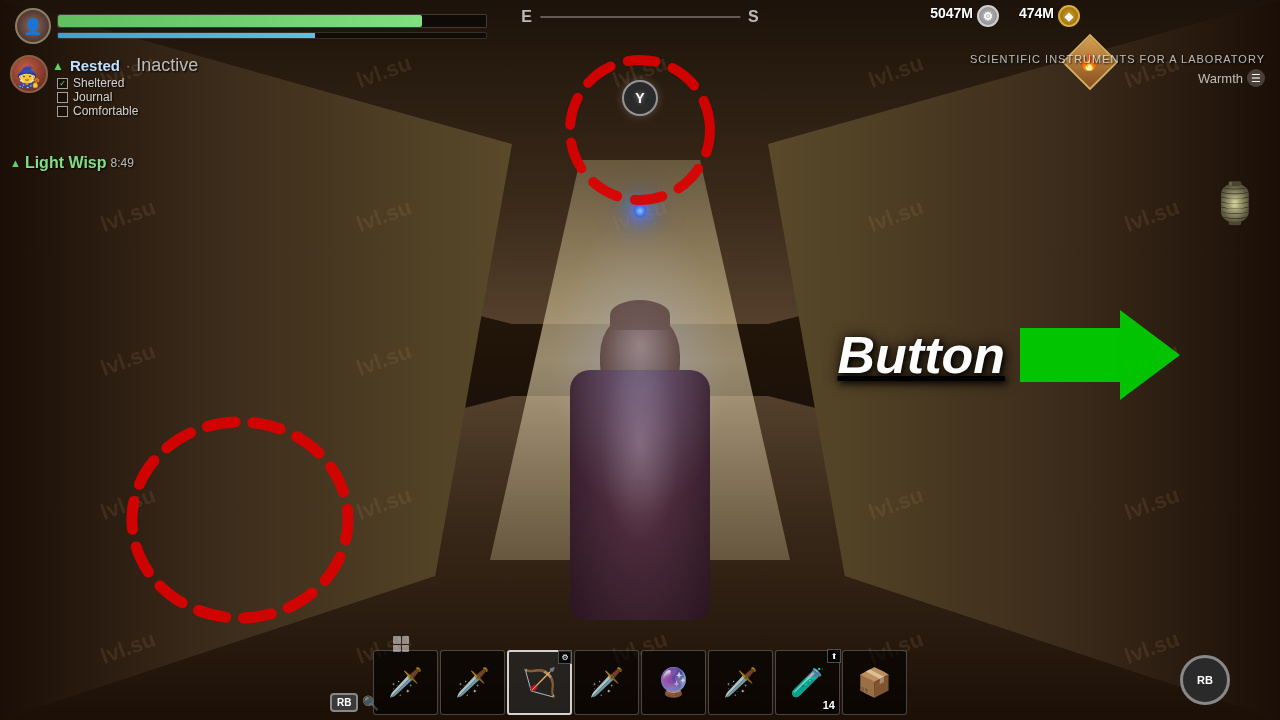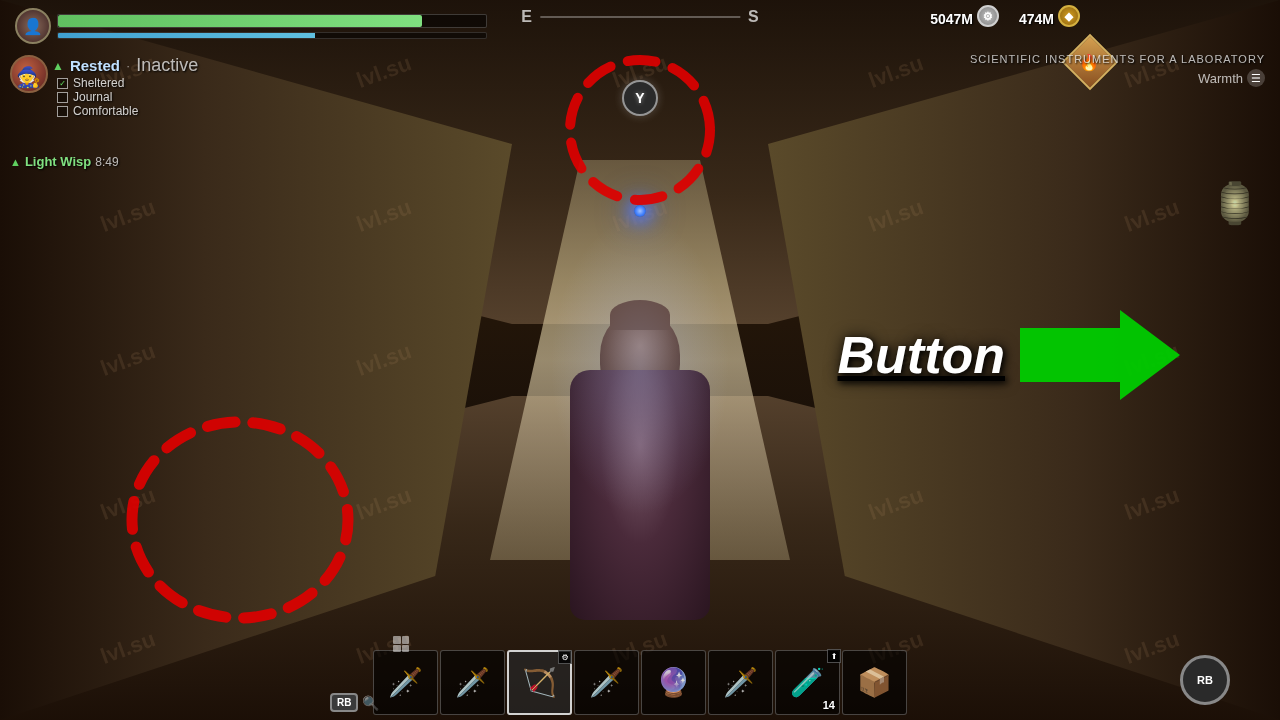"5047M" .resource-item { align-items: flex-end -> flex-start }
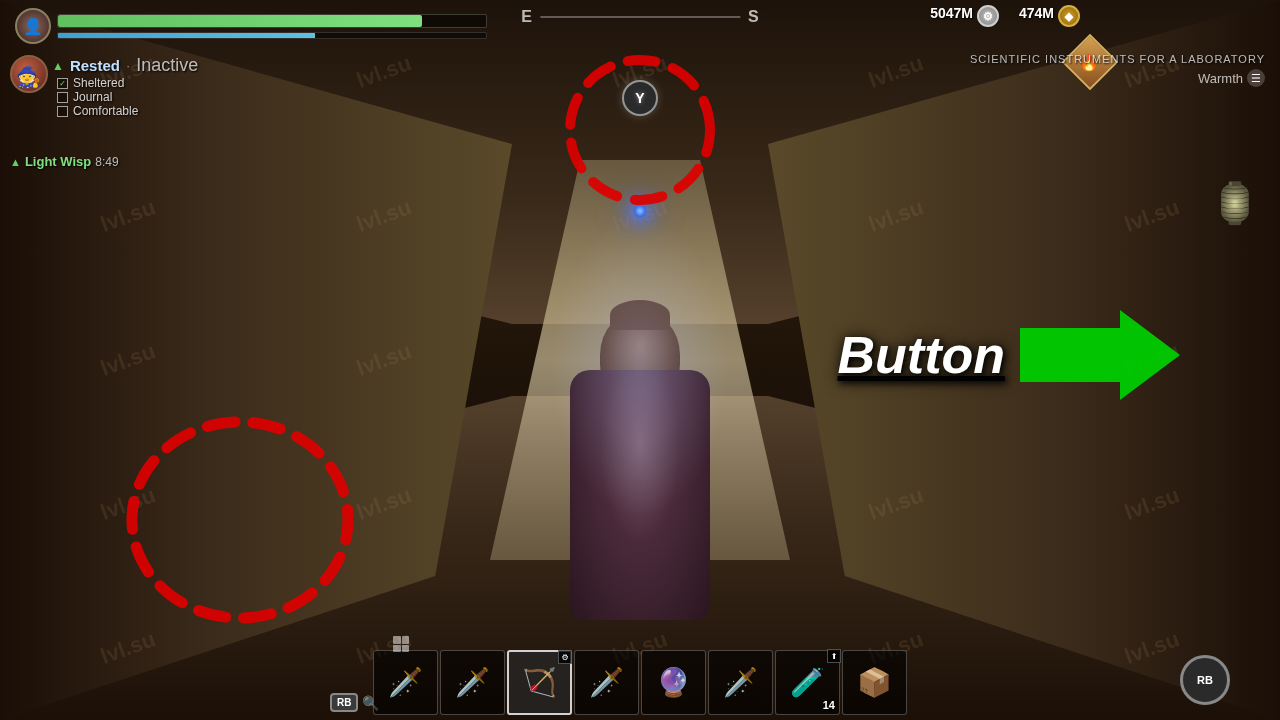"Light Wisp" .buff-text { font-size: 13px -> 16px }
